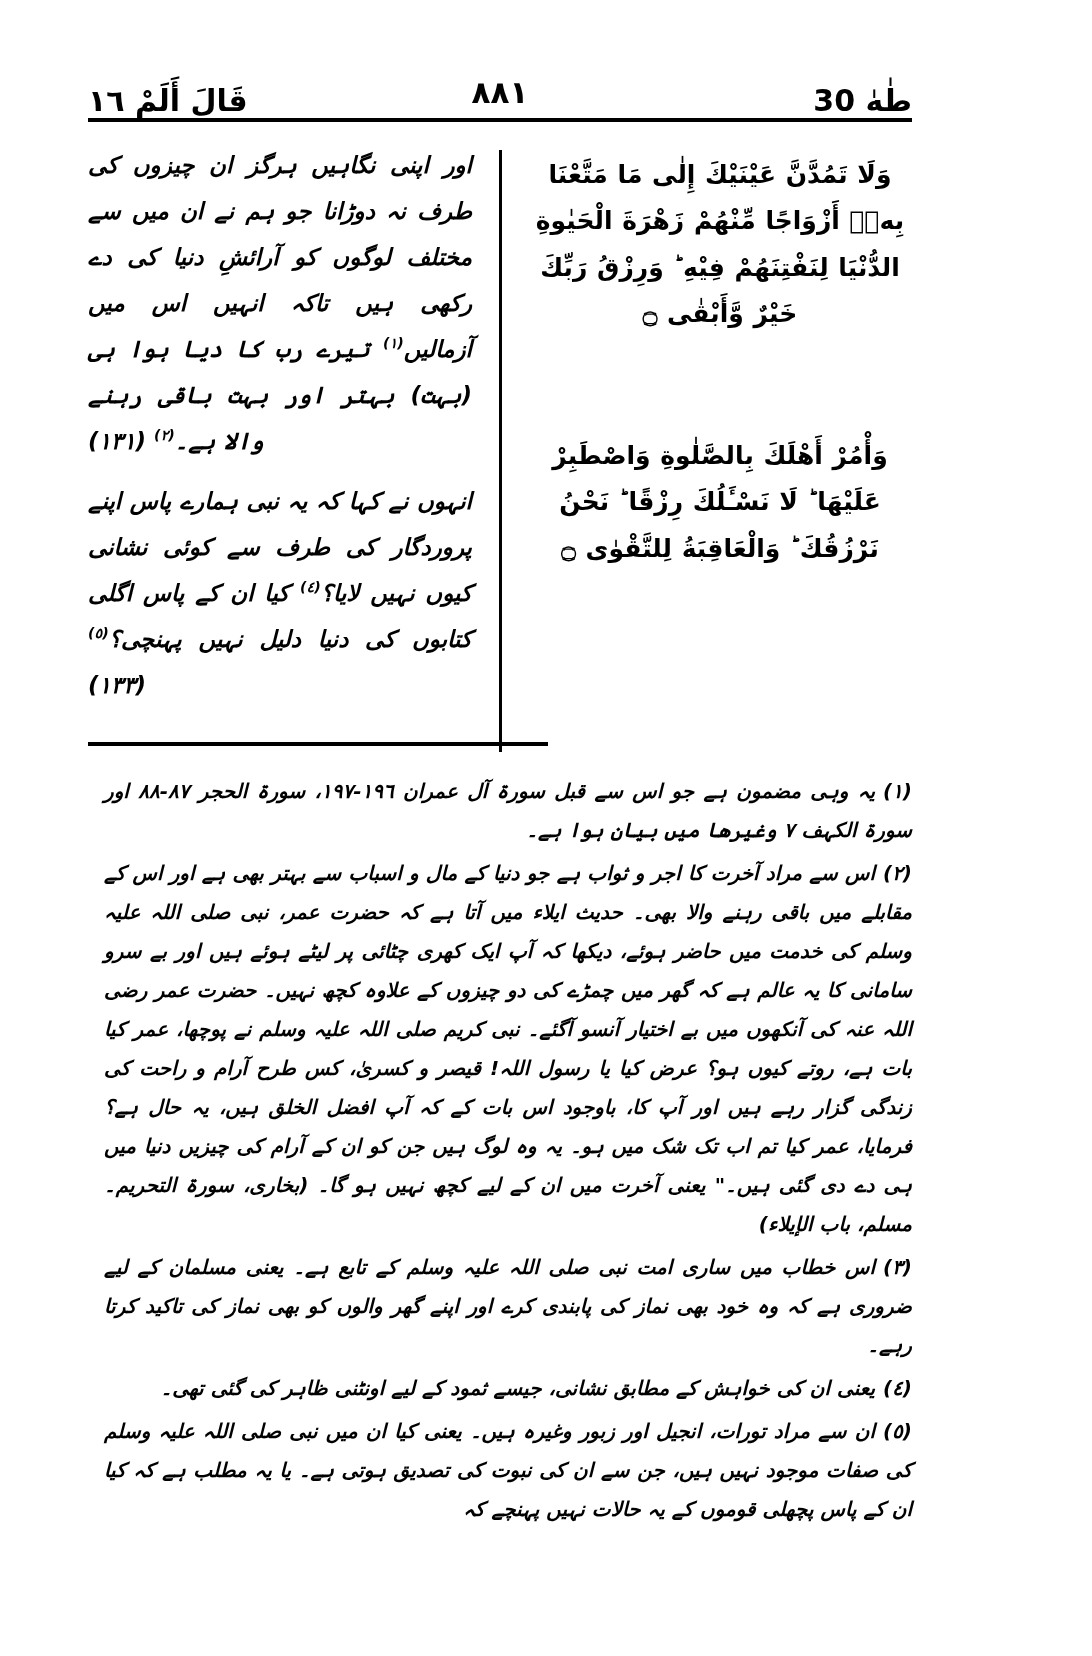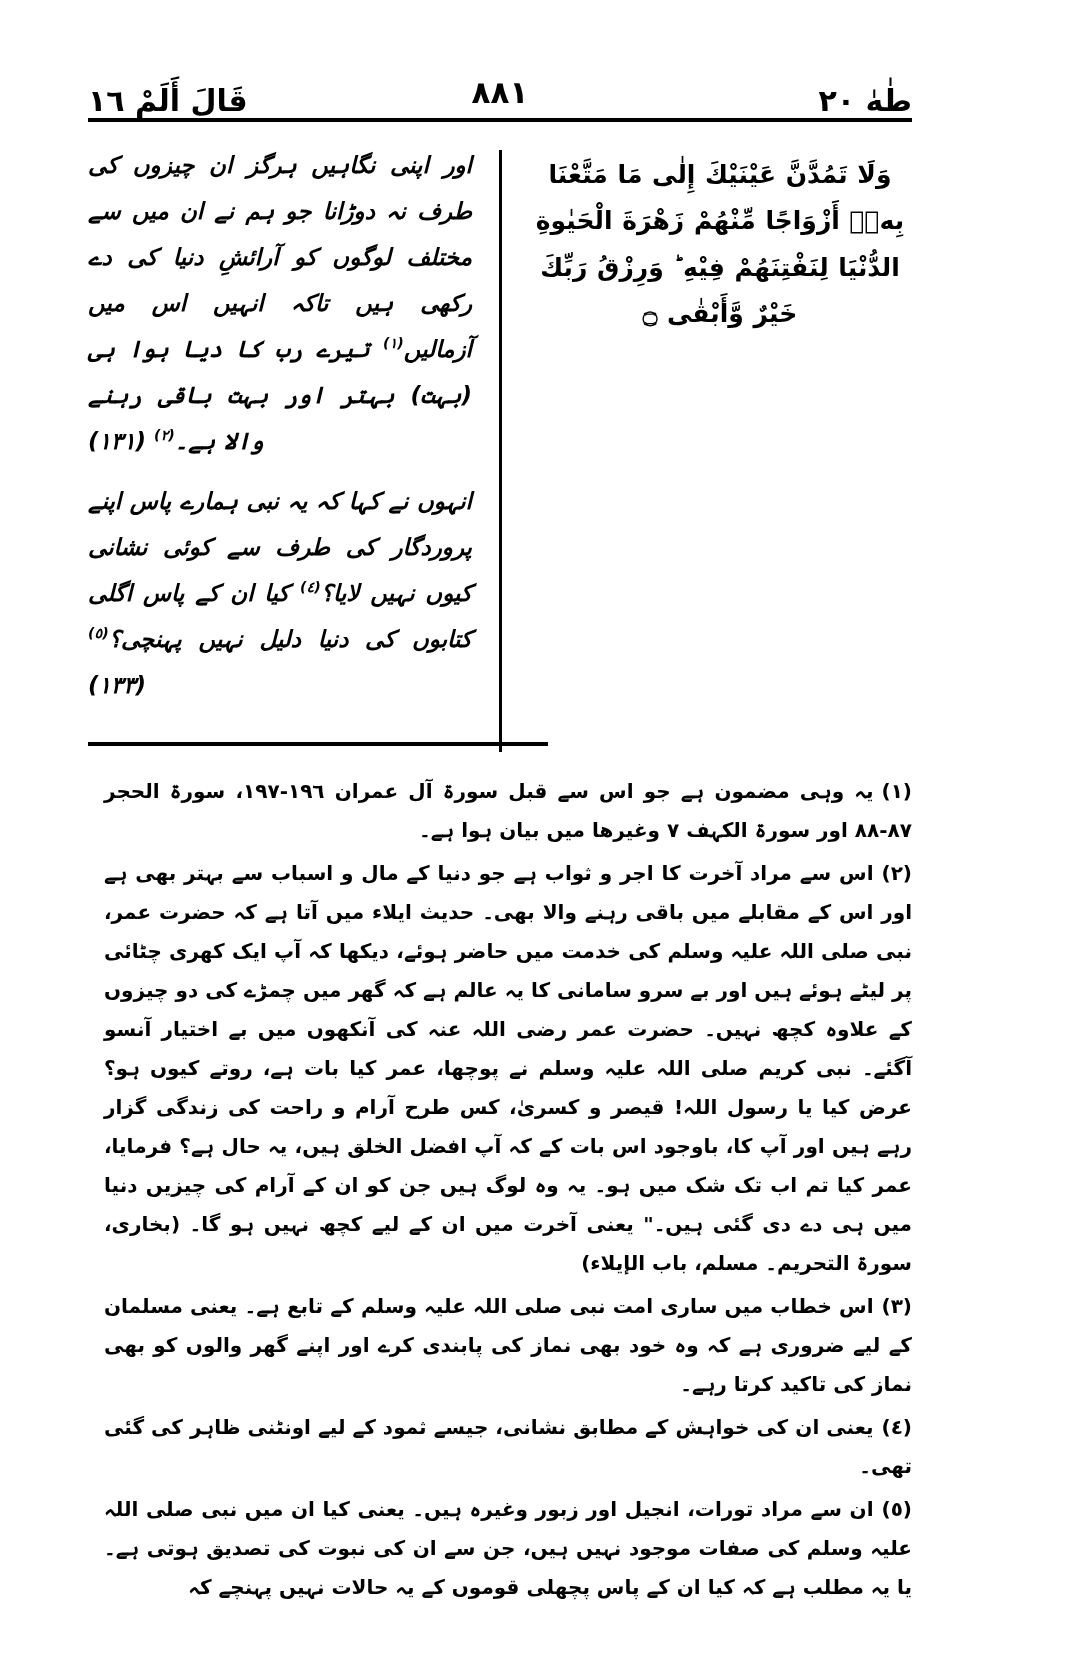"طٰهٰ ٢٠" span.hdr-item { text: ٢٠ -> 30 }
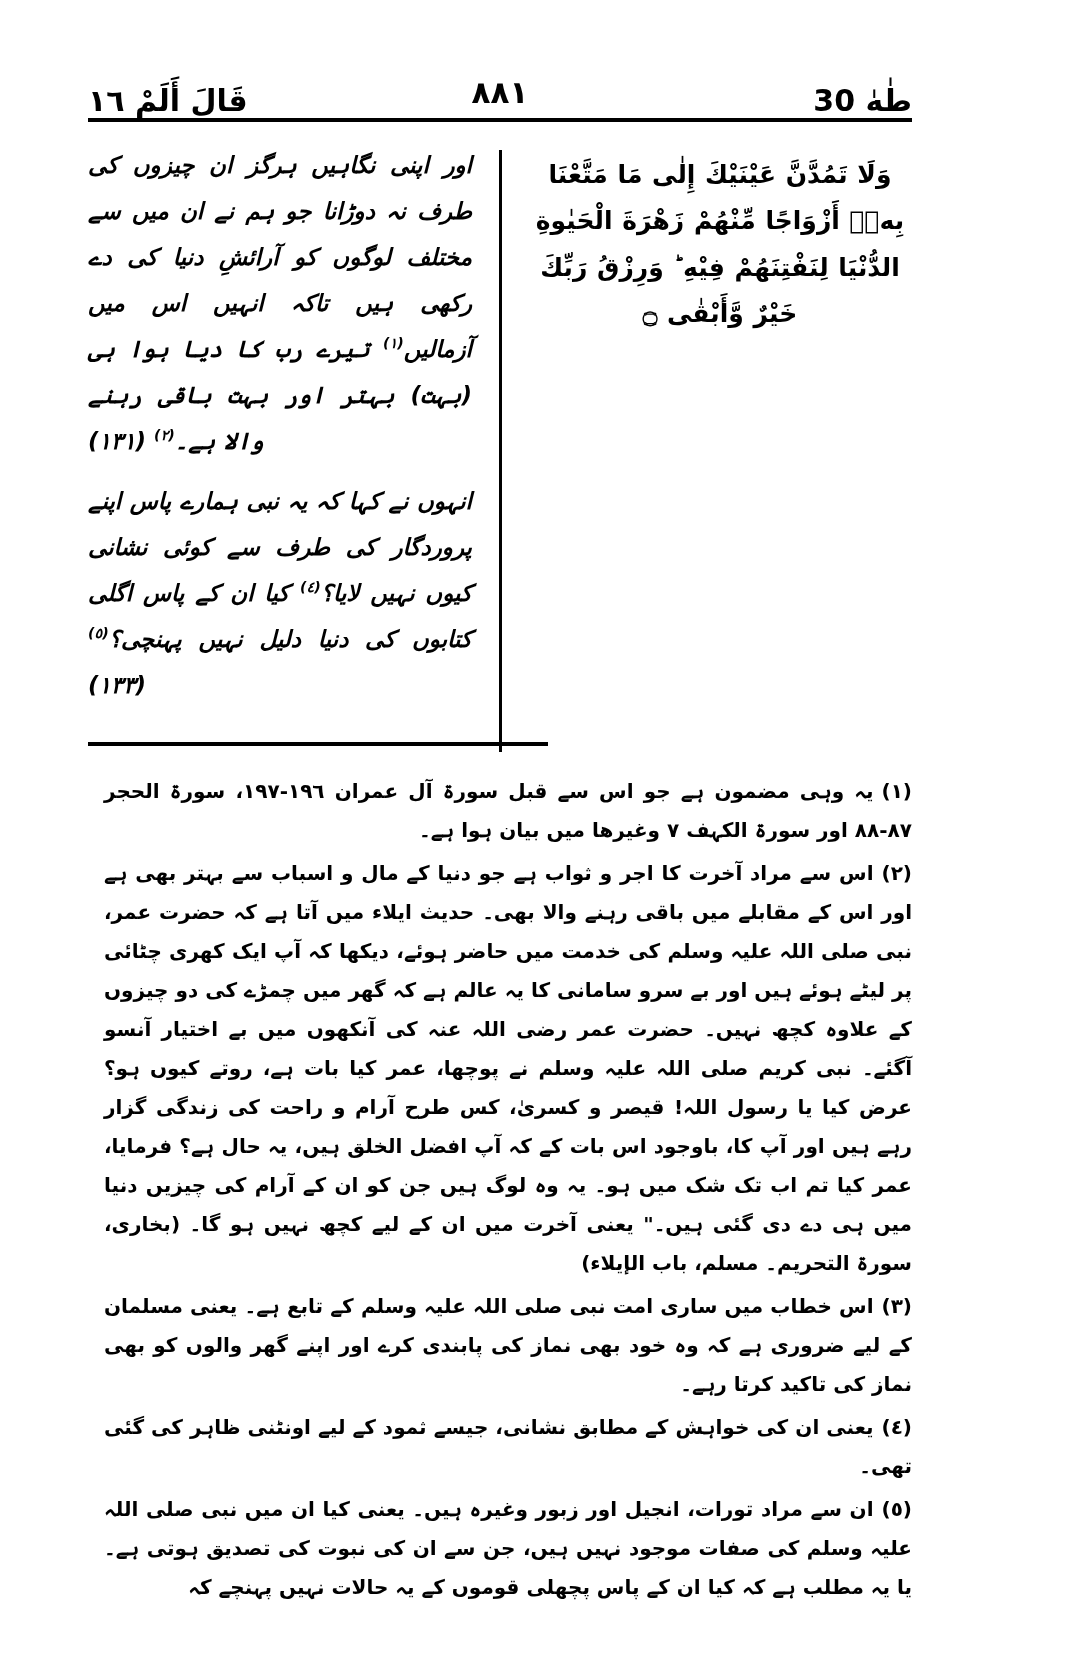"وَأْمُرْ أَهْلَكَ بِالصَّلٰوةِ" div.ayah-block { html: none -> <div>وَأْمُرْ أَهْلَكَ بِالصَّلٰوةِ وَاصْطَبِرْ عَلَيْهَا ؕ لَا نَسْـَٔلُكَ رِزْقًا ؕ نَحْنُ نَرْزُقُكَ ؕ وَالْعَاقِبَةُ لِلتَّقْوٰى ۝</div> }
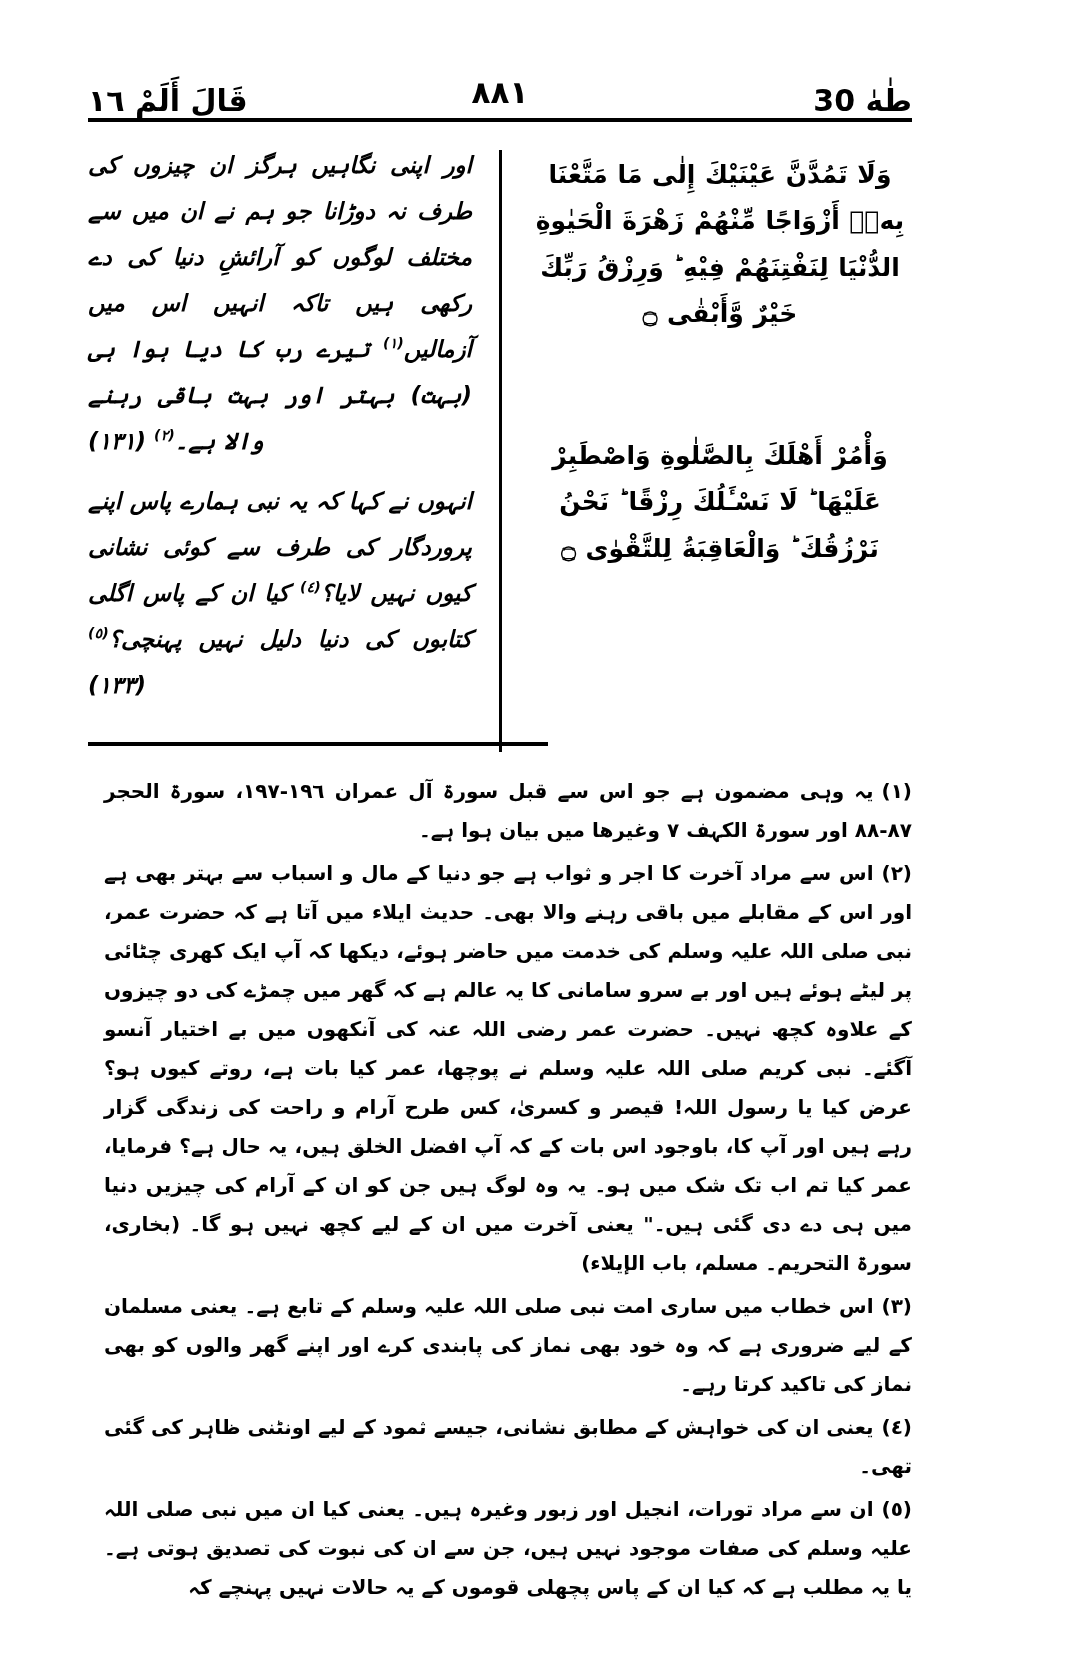"(١)یہ وہی مضمون ہے جو" .fn-item { font-style: none -> italic }
